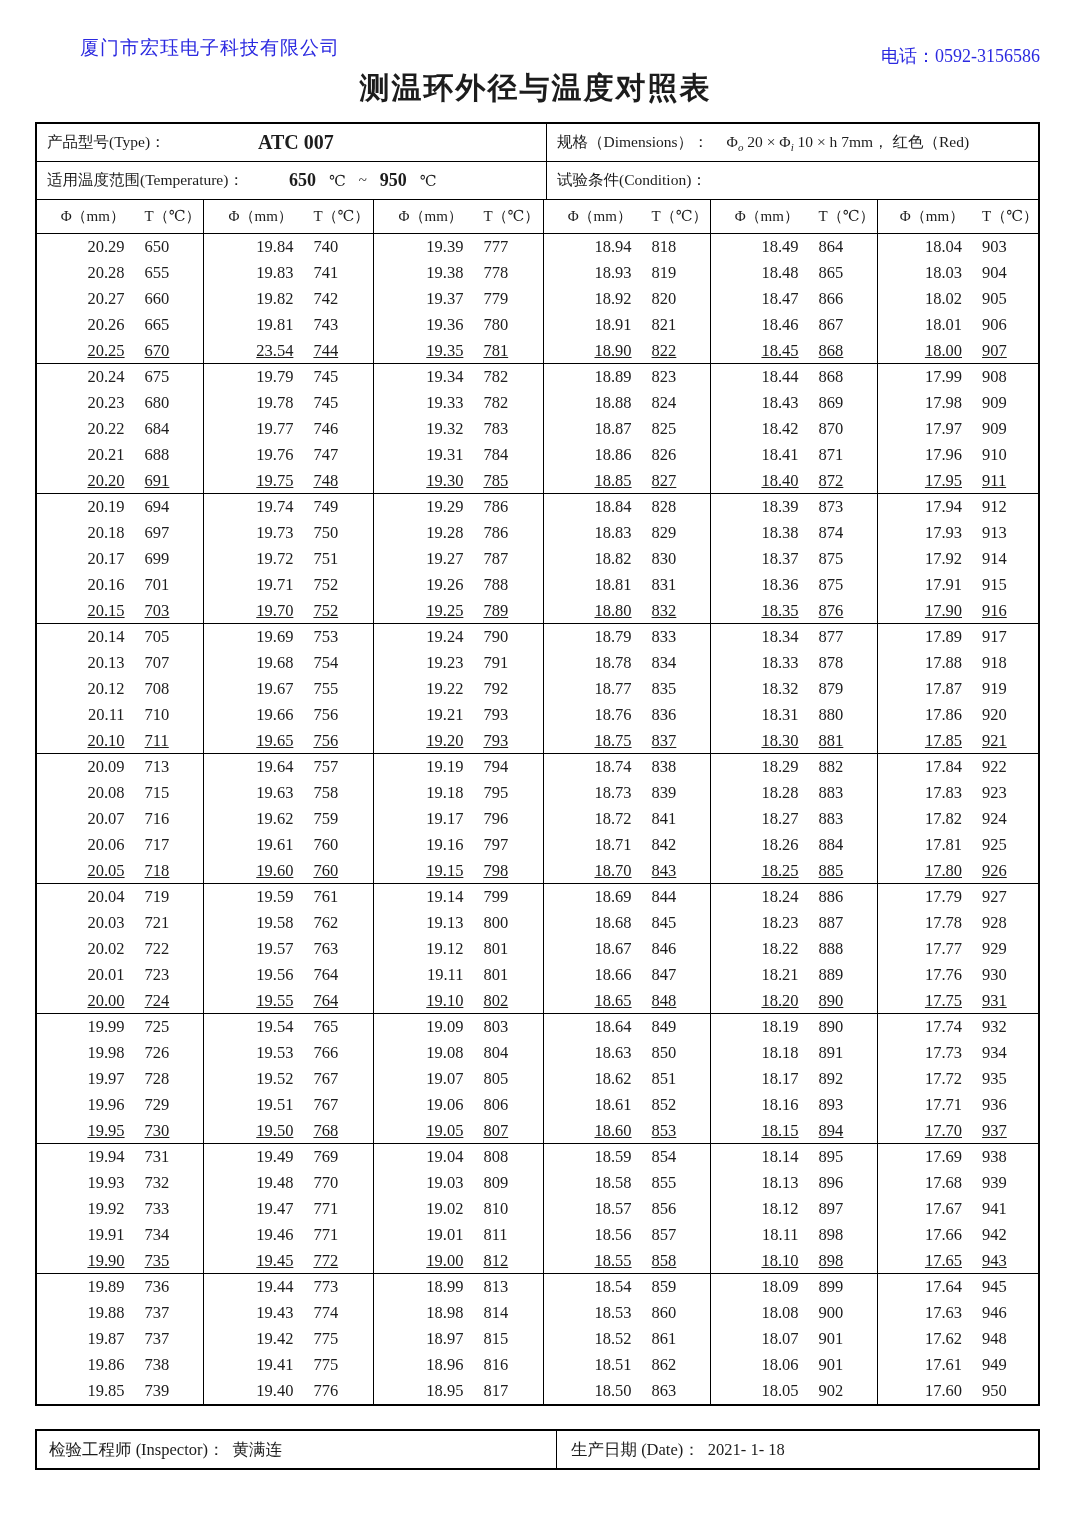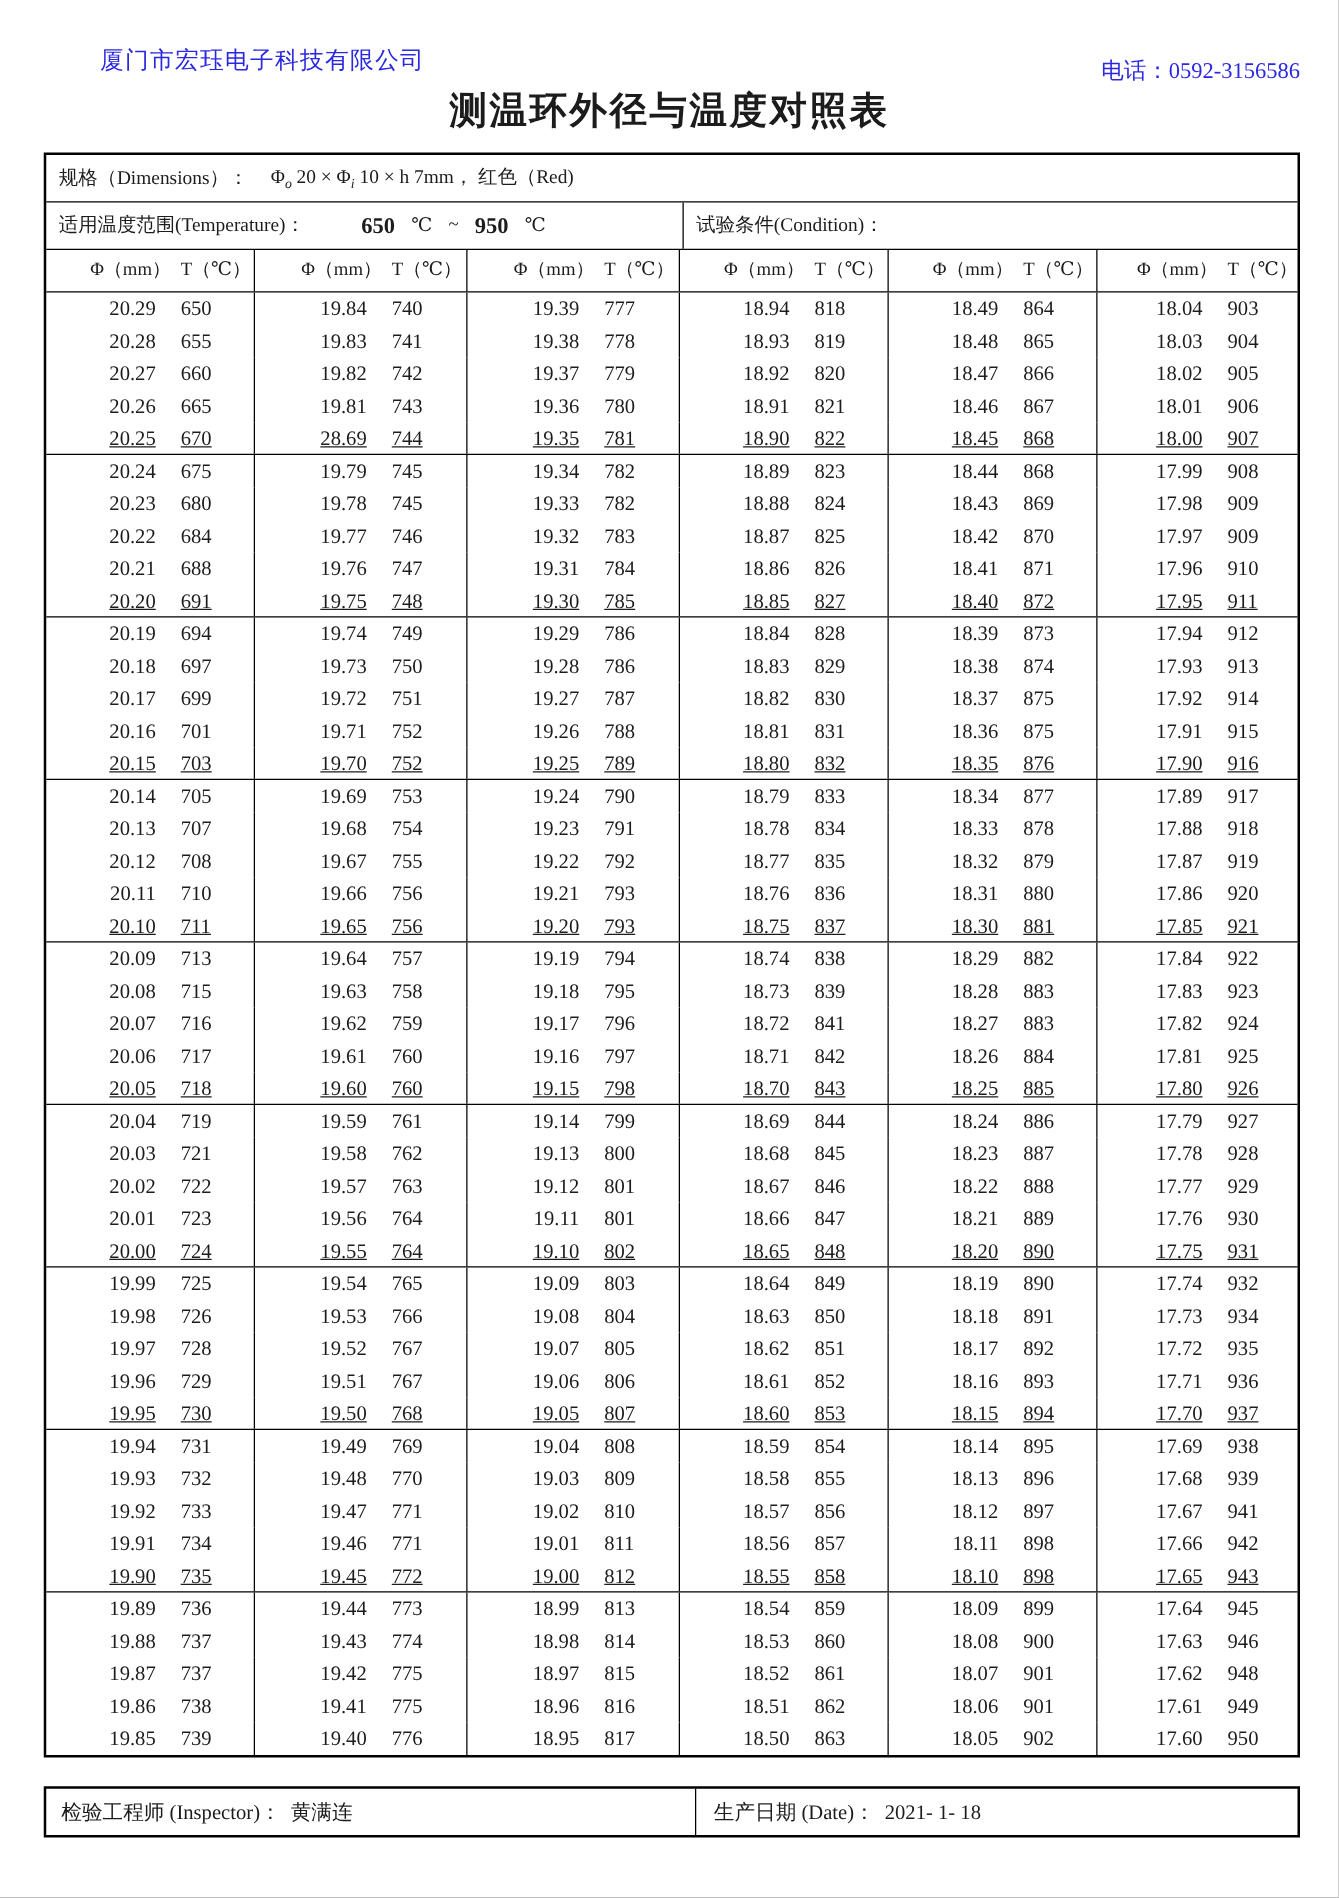"产品型号(Type)：" div.cell-l { html: none -> <div> <span>产品型号(Type)：</span> <span>ATC 007</span> </div> }
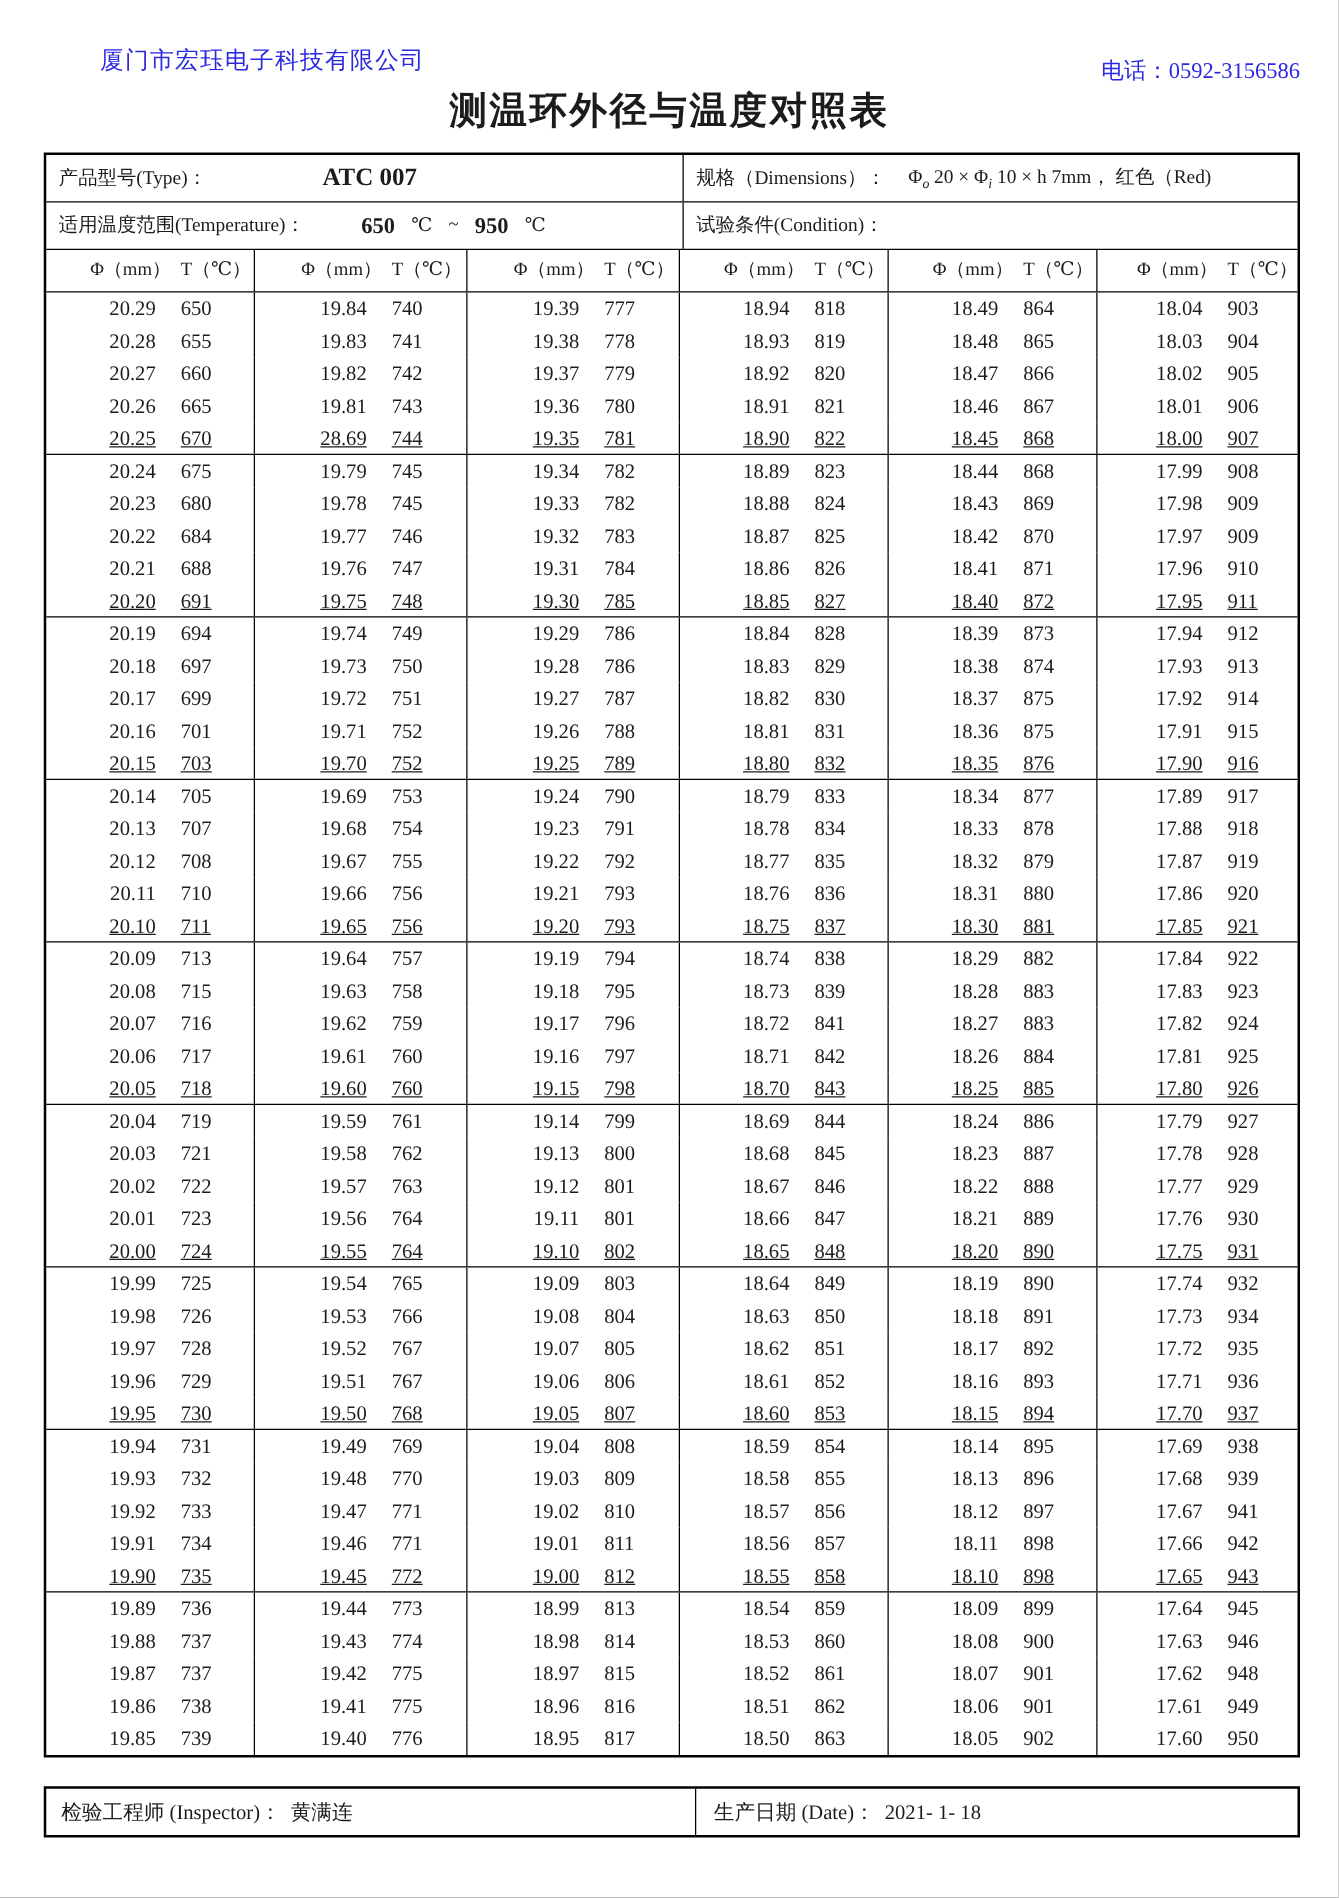"Φ（mm）" .hdr-row .pair .phi { text-align: right -> center }
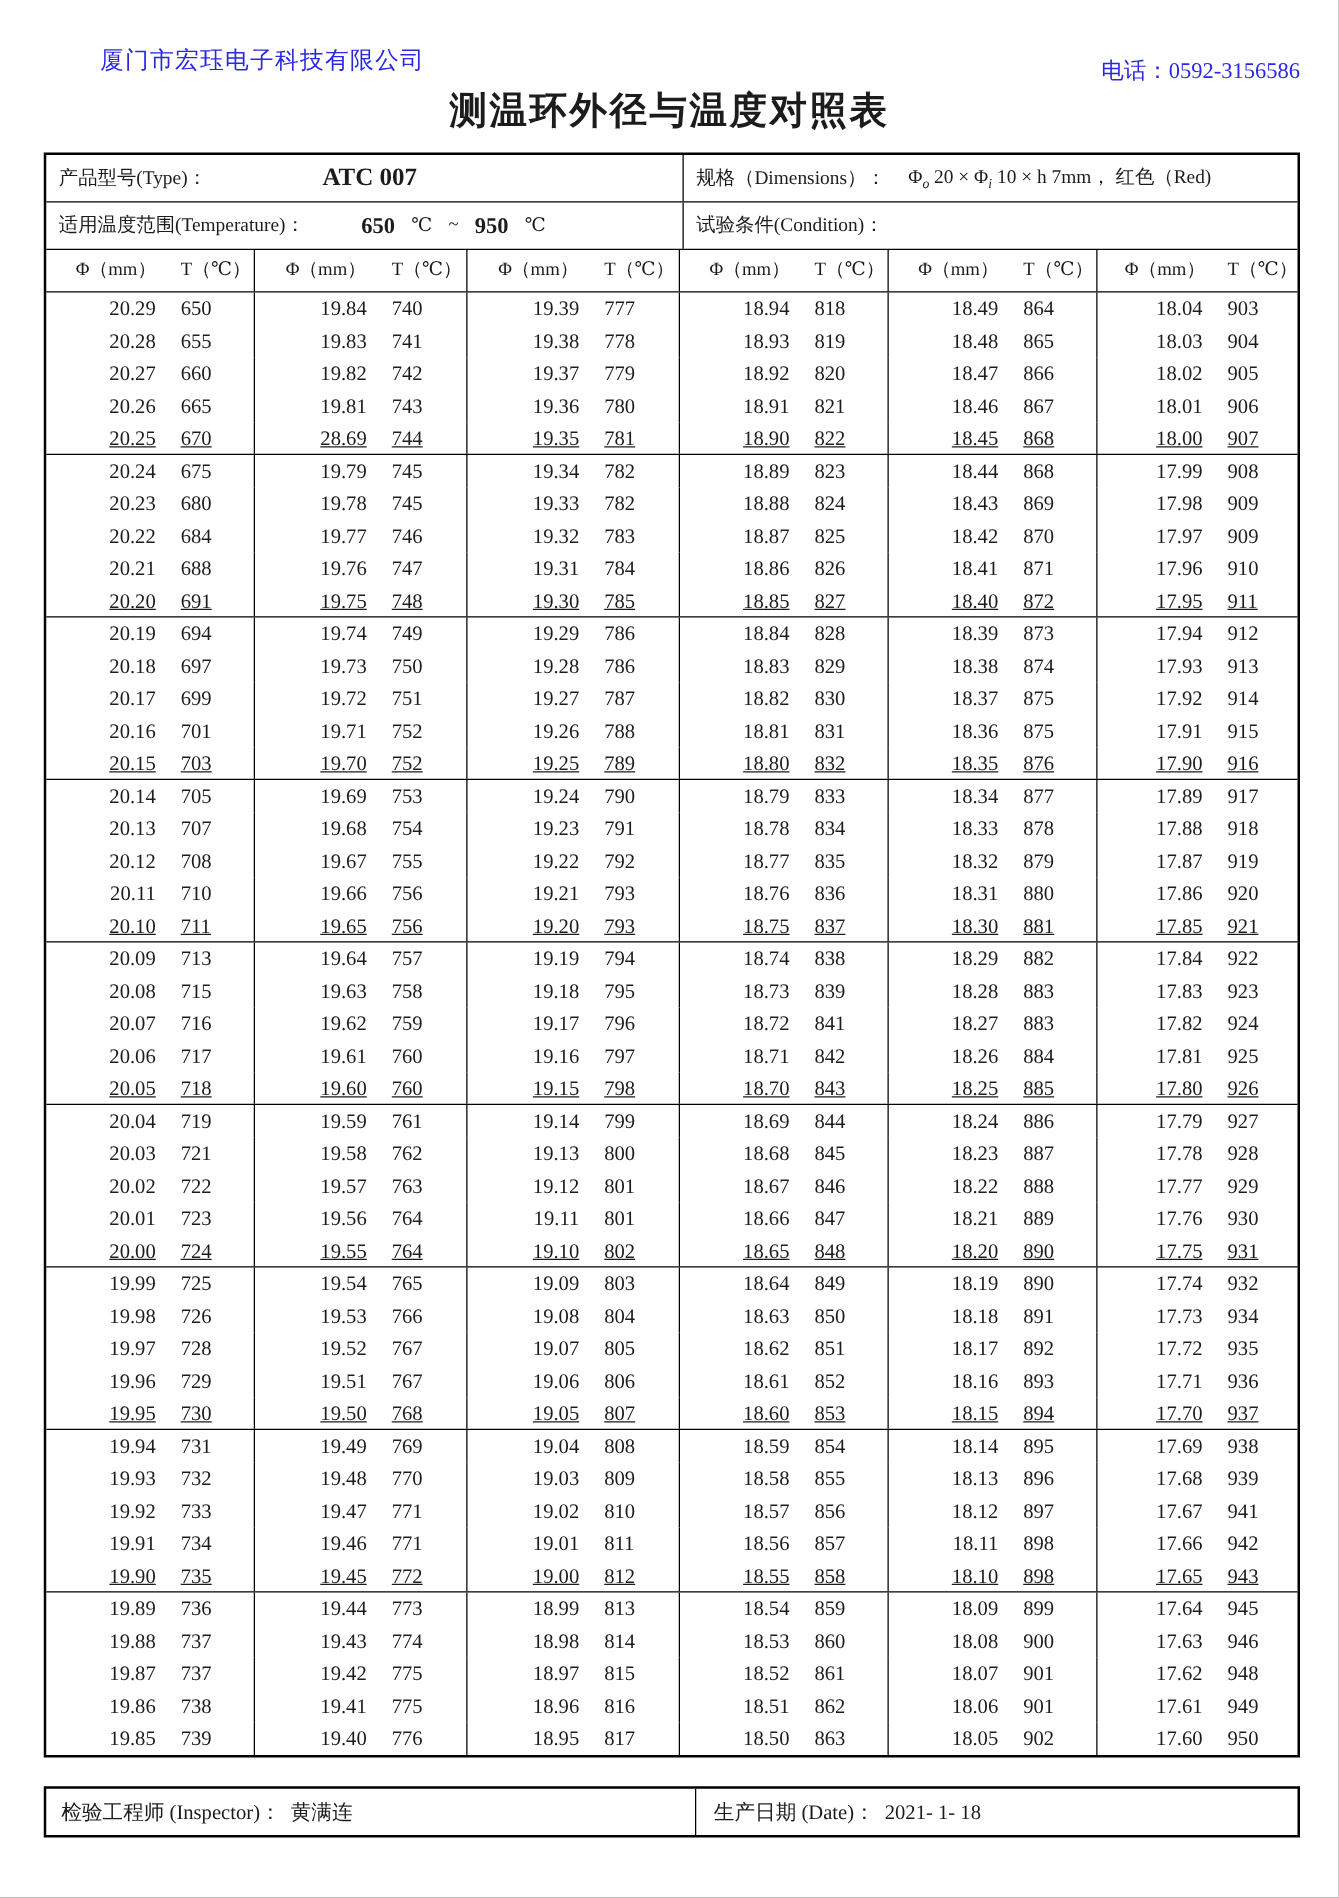"28.69" span.phi { text: 28.69 -> 23.54 }
